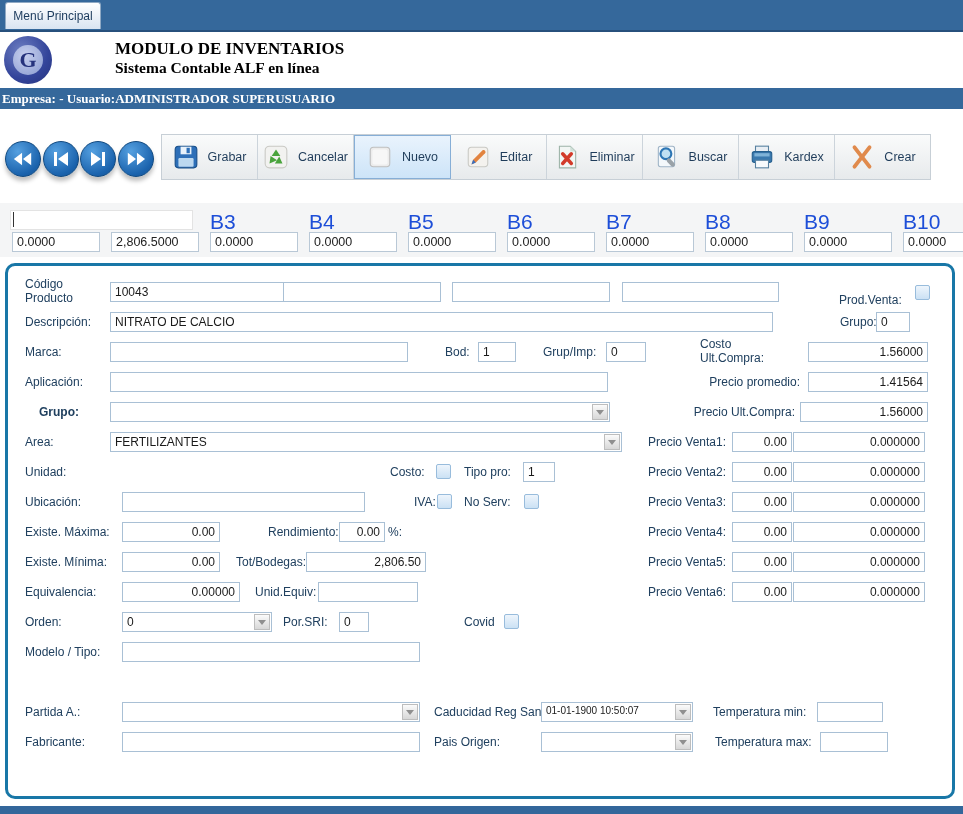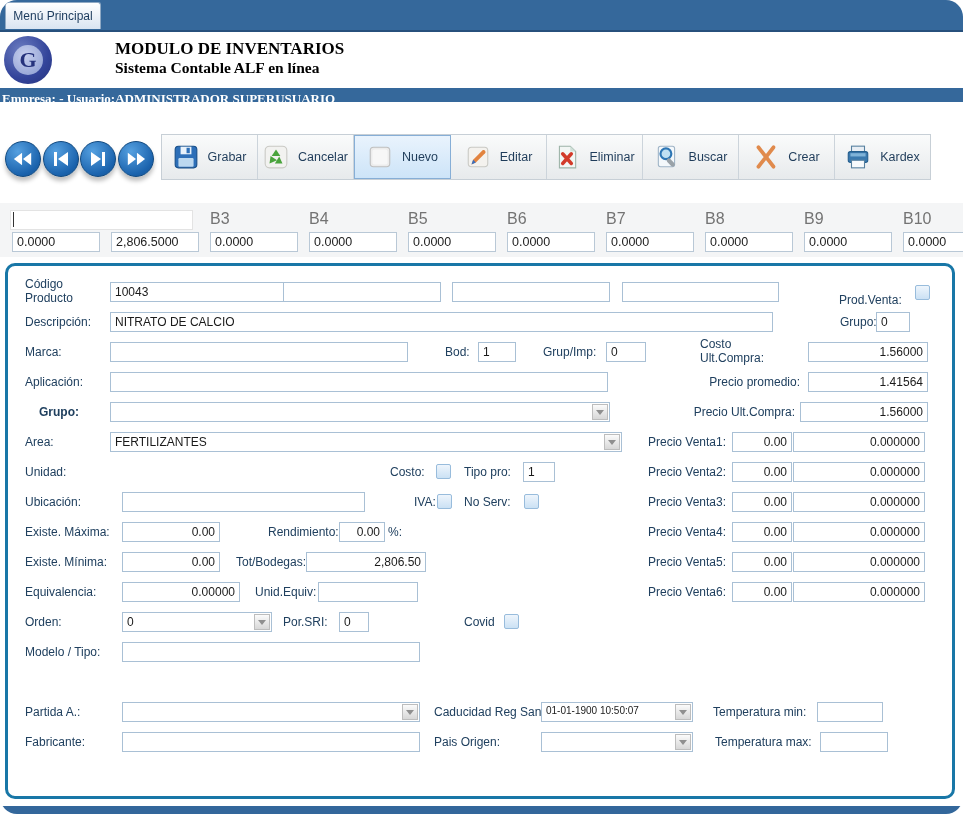"Menú Principal" #page { border-radius: 17px -> none }
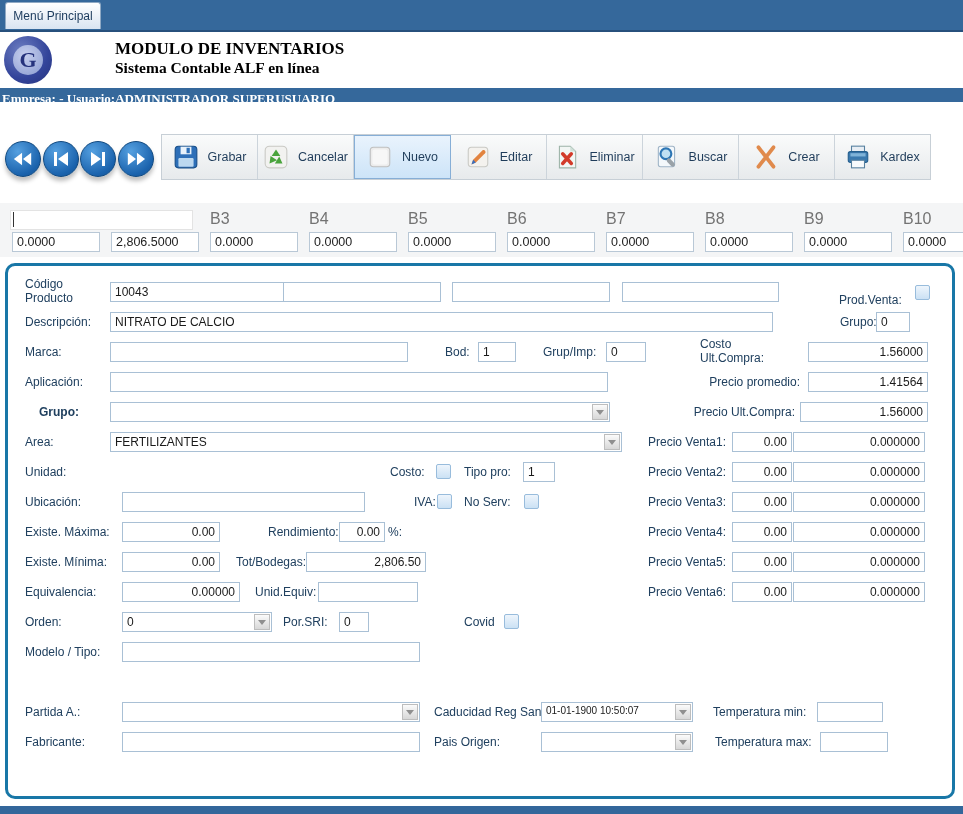"Empresa: - Usuario:ADMINISTRADOR" .userbar { height: 14px -> 21px }
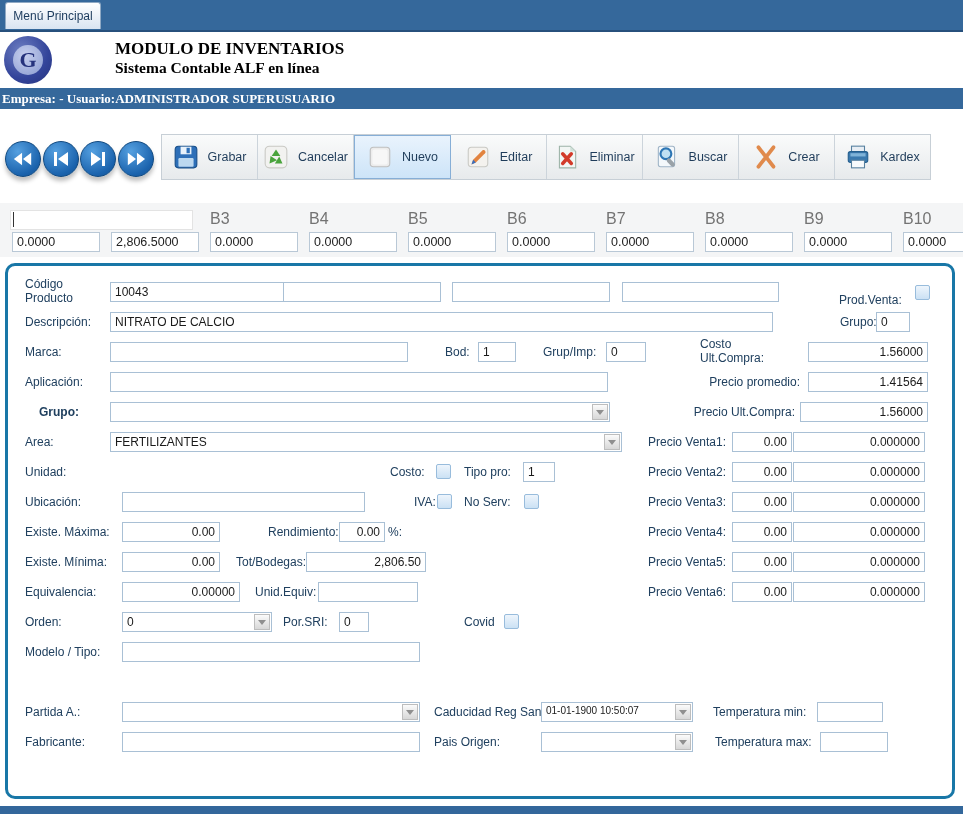"Crear" div.tbtn { order: before "Kardex" -> after "Kardex" }
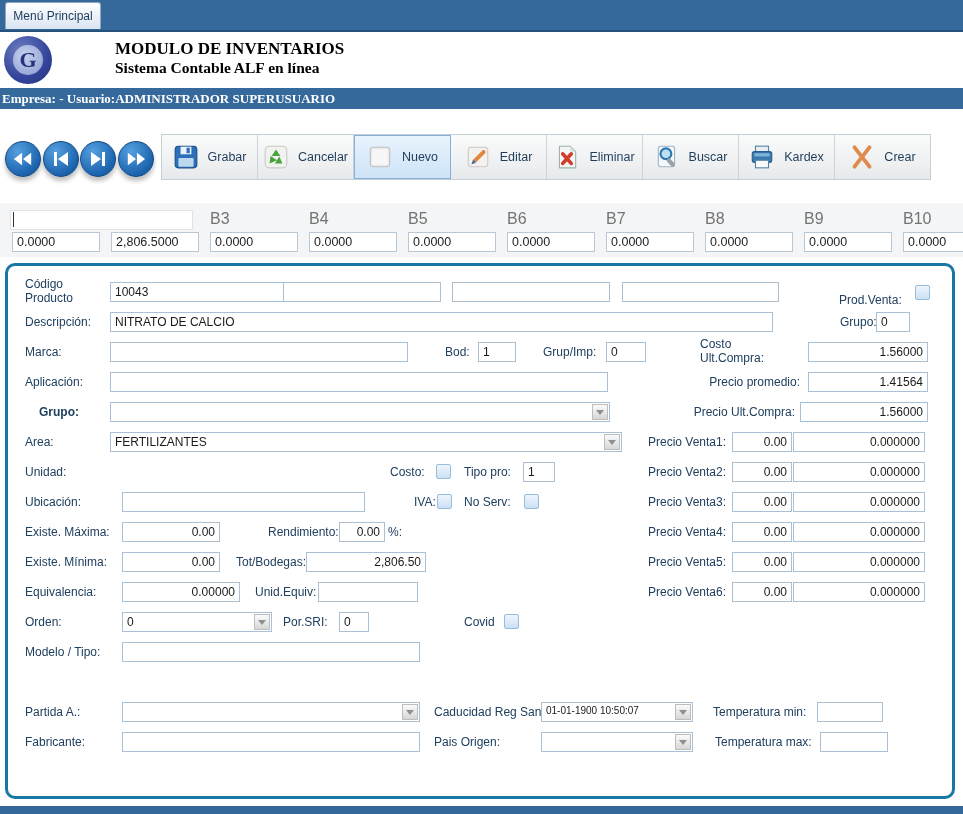"B3" .blabel { color: #737373 -> #1d4ed8; font-size: 16px -> 21px }
